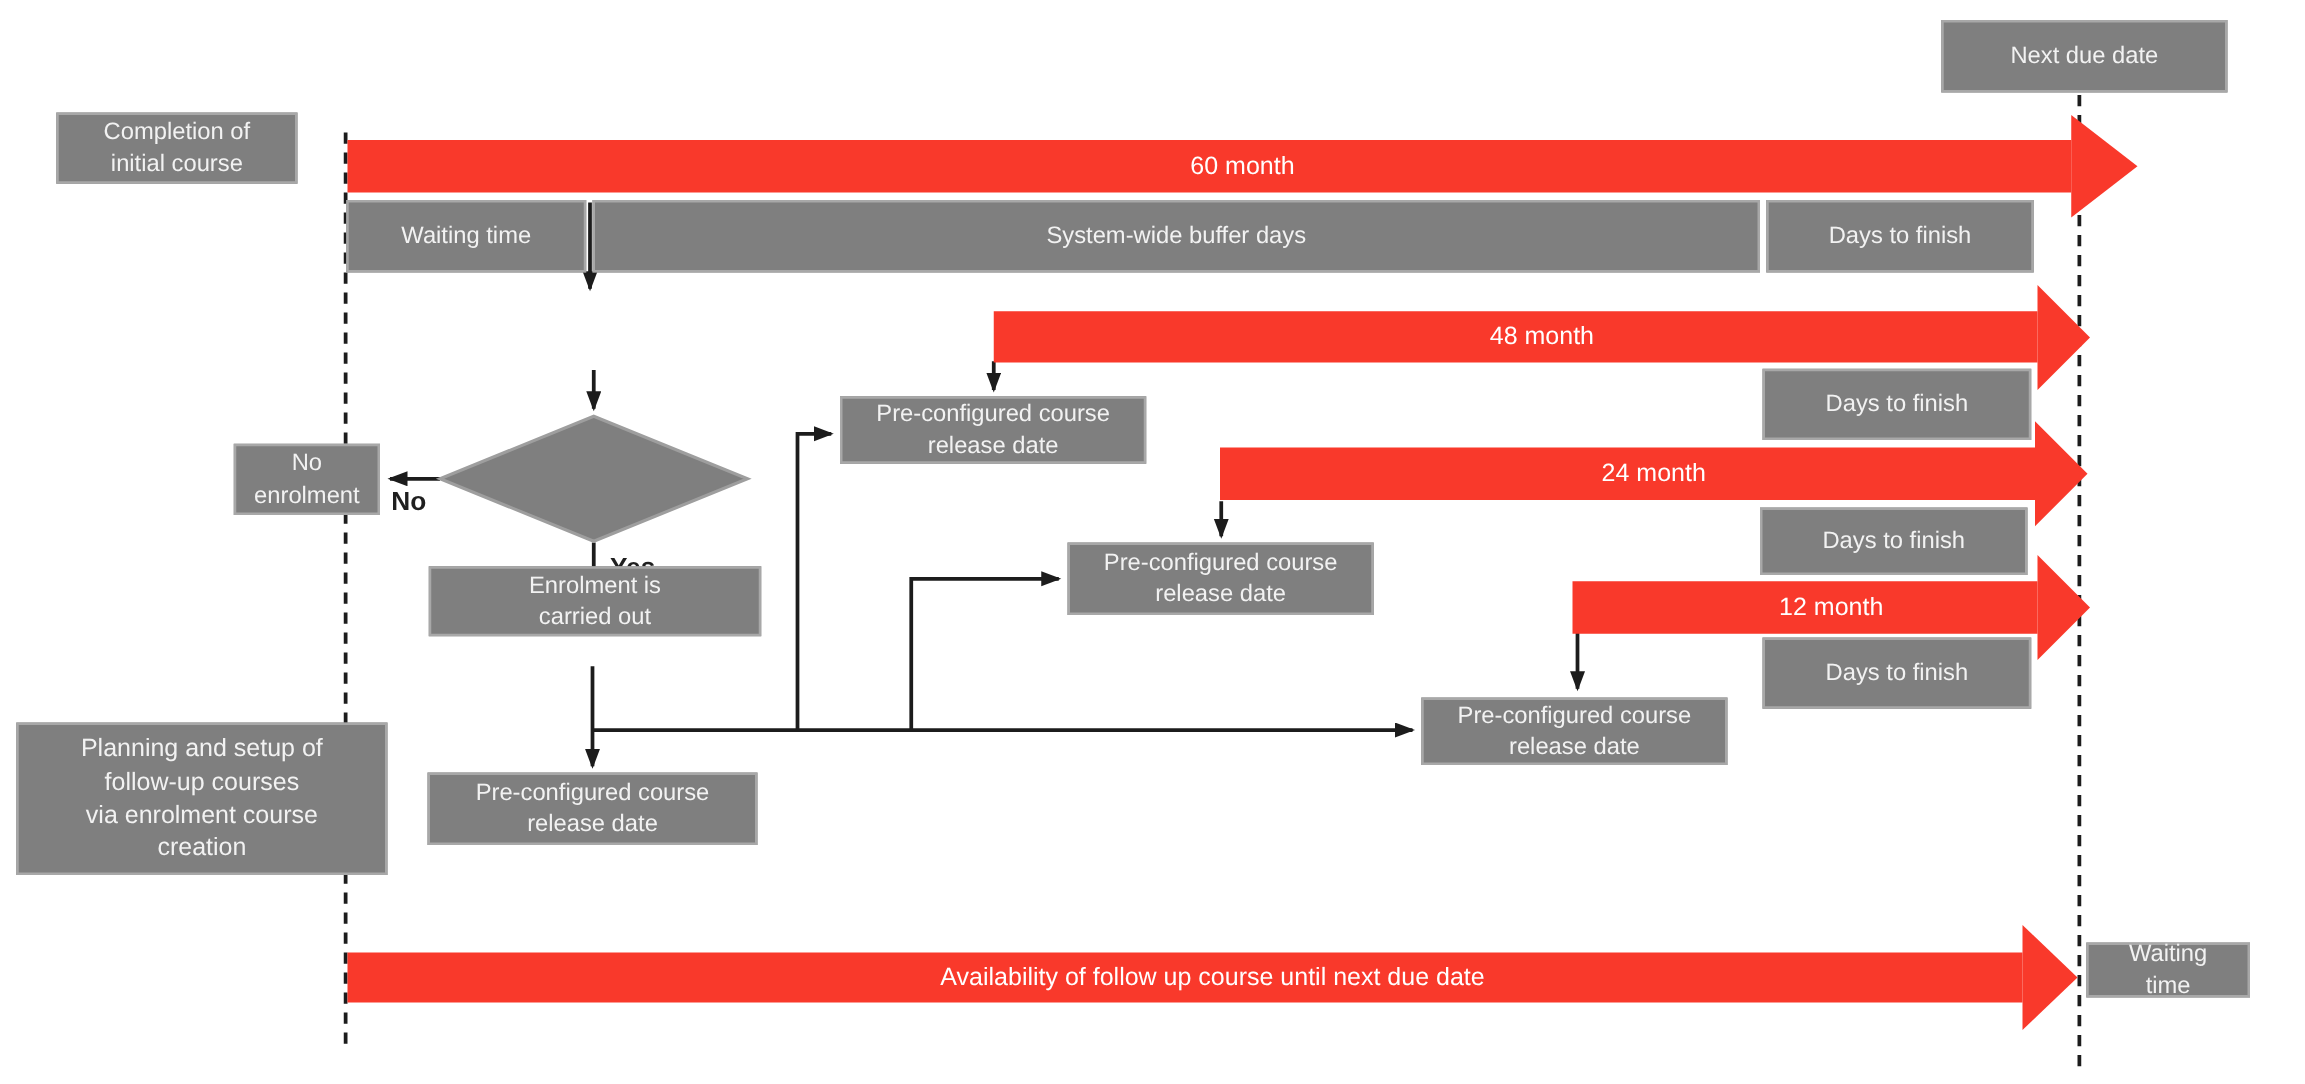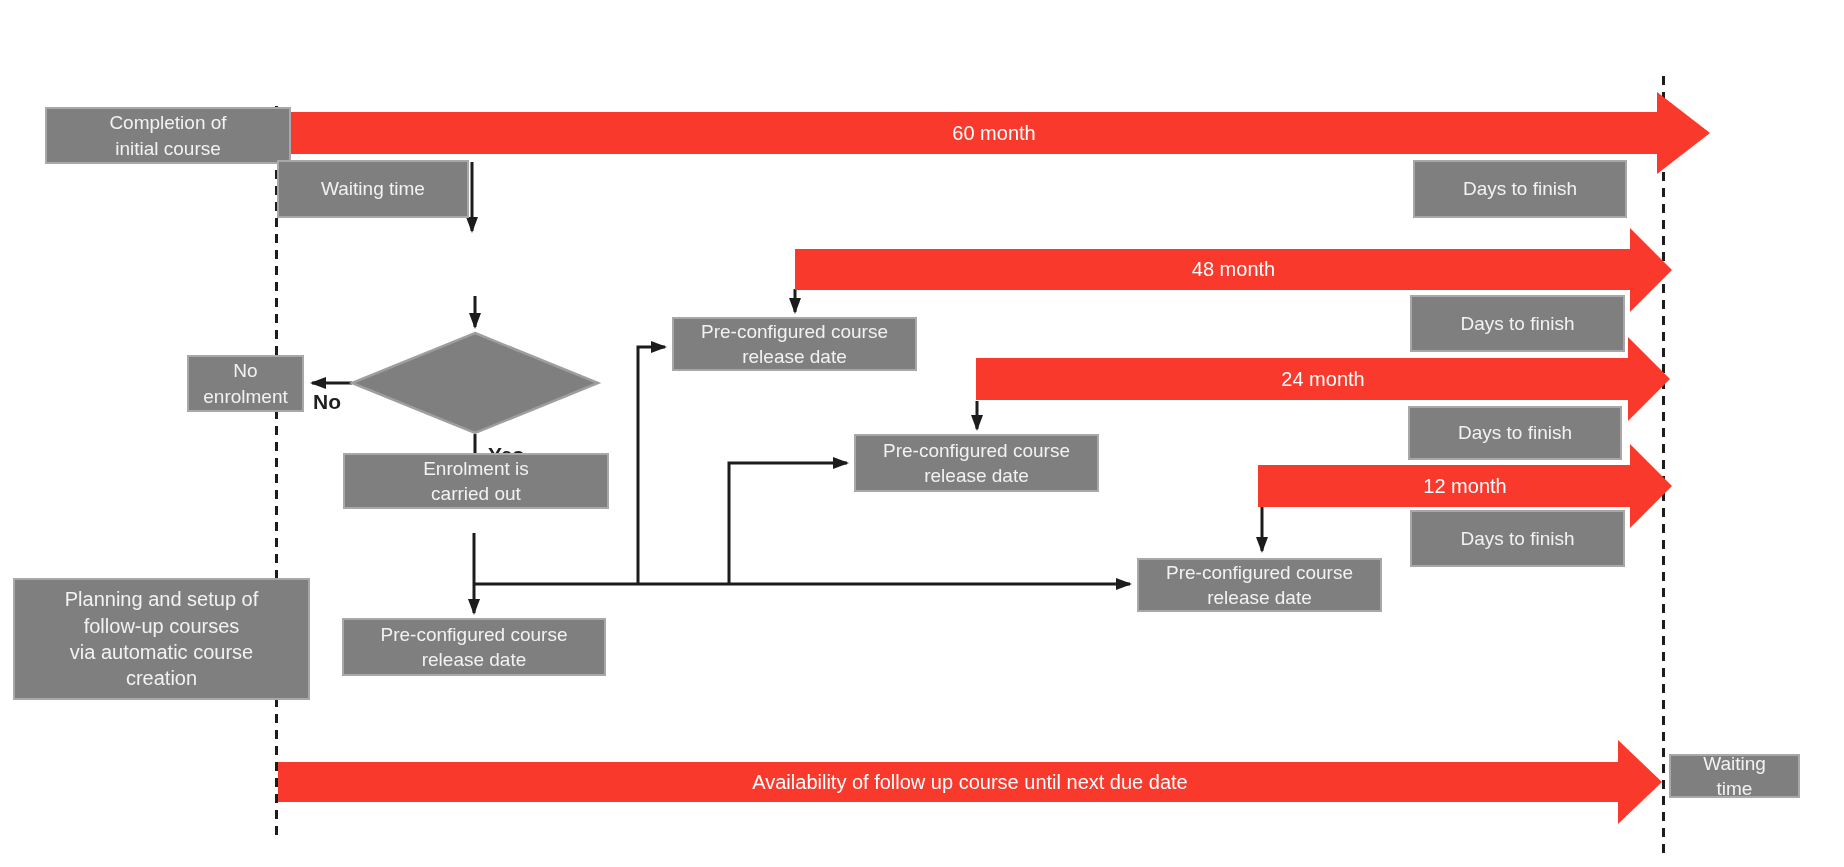"Next due date" div.gbox { html: none -> <div>Next due date</div> }
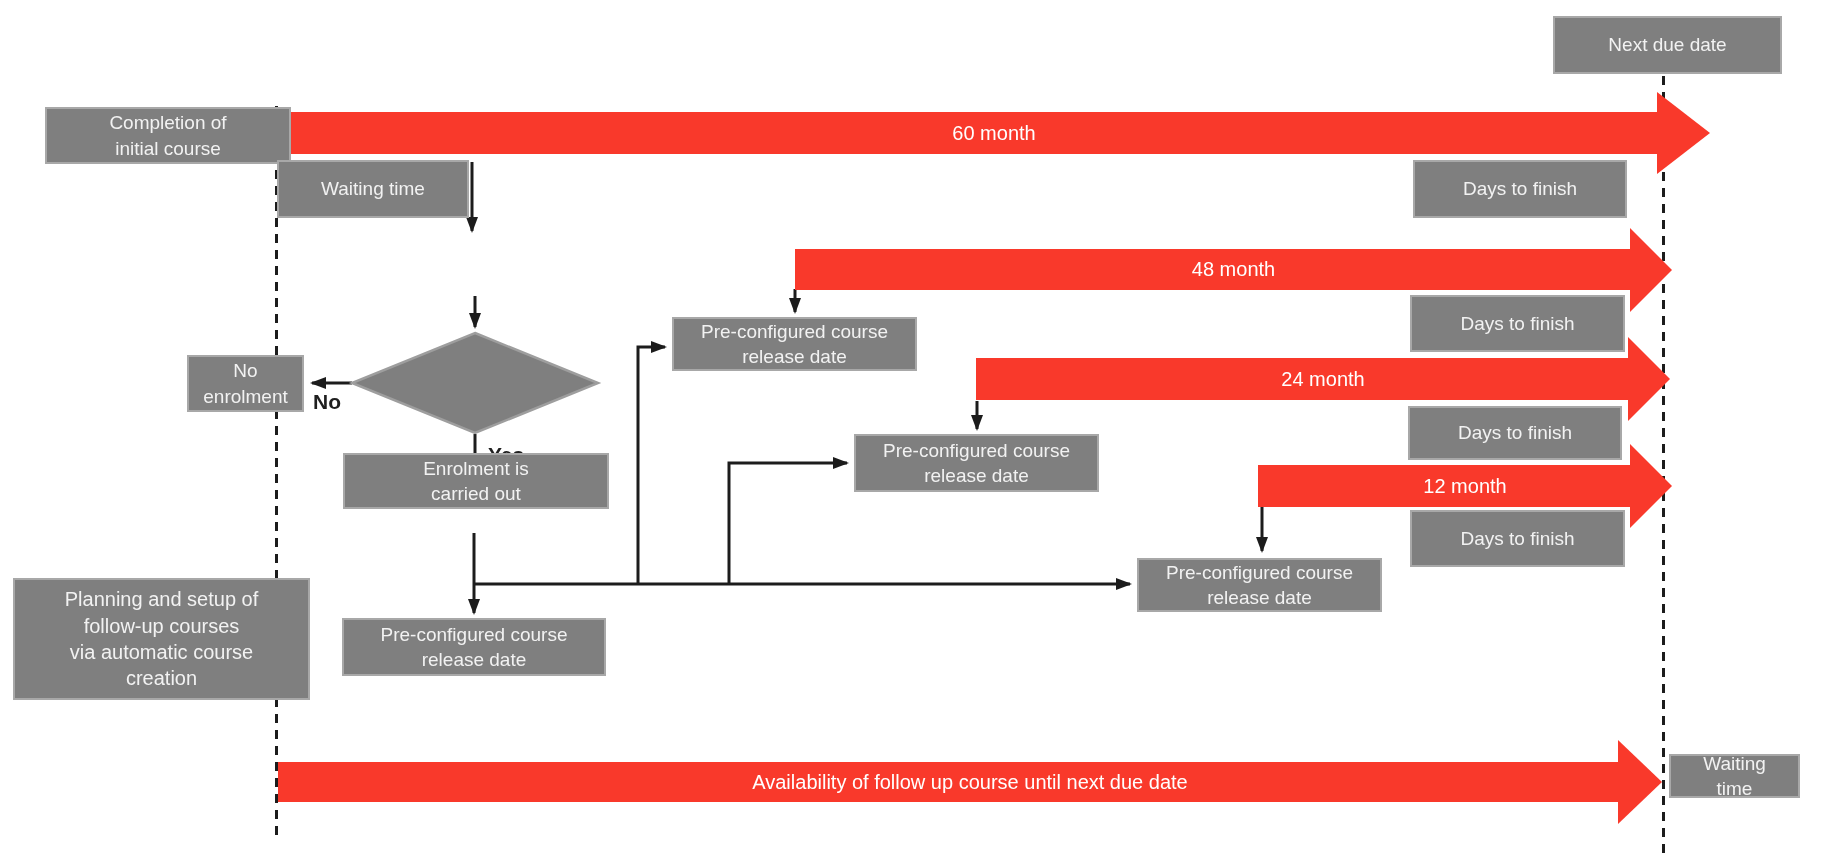"Completion of" div.gbox { top: 107px -> 90px; width: 246px -> 193px }
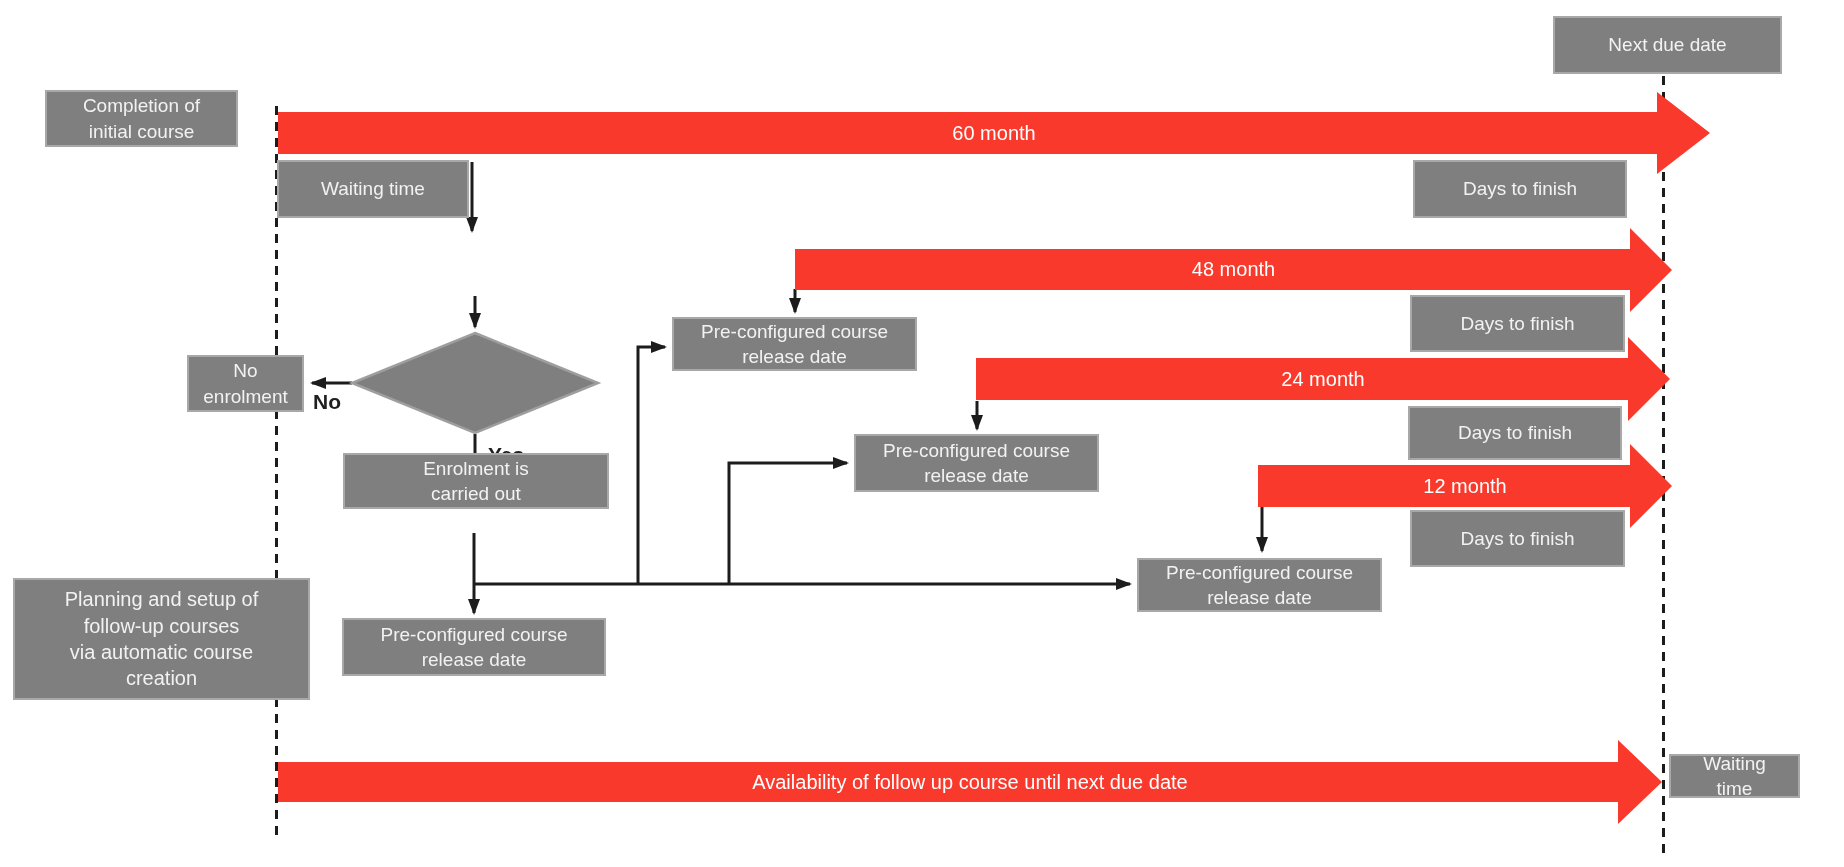"System-wide buffer days" div.gbox { html: none -> <div>System-wide buffer days</div> }
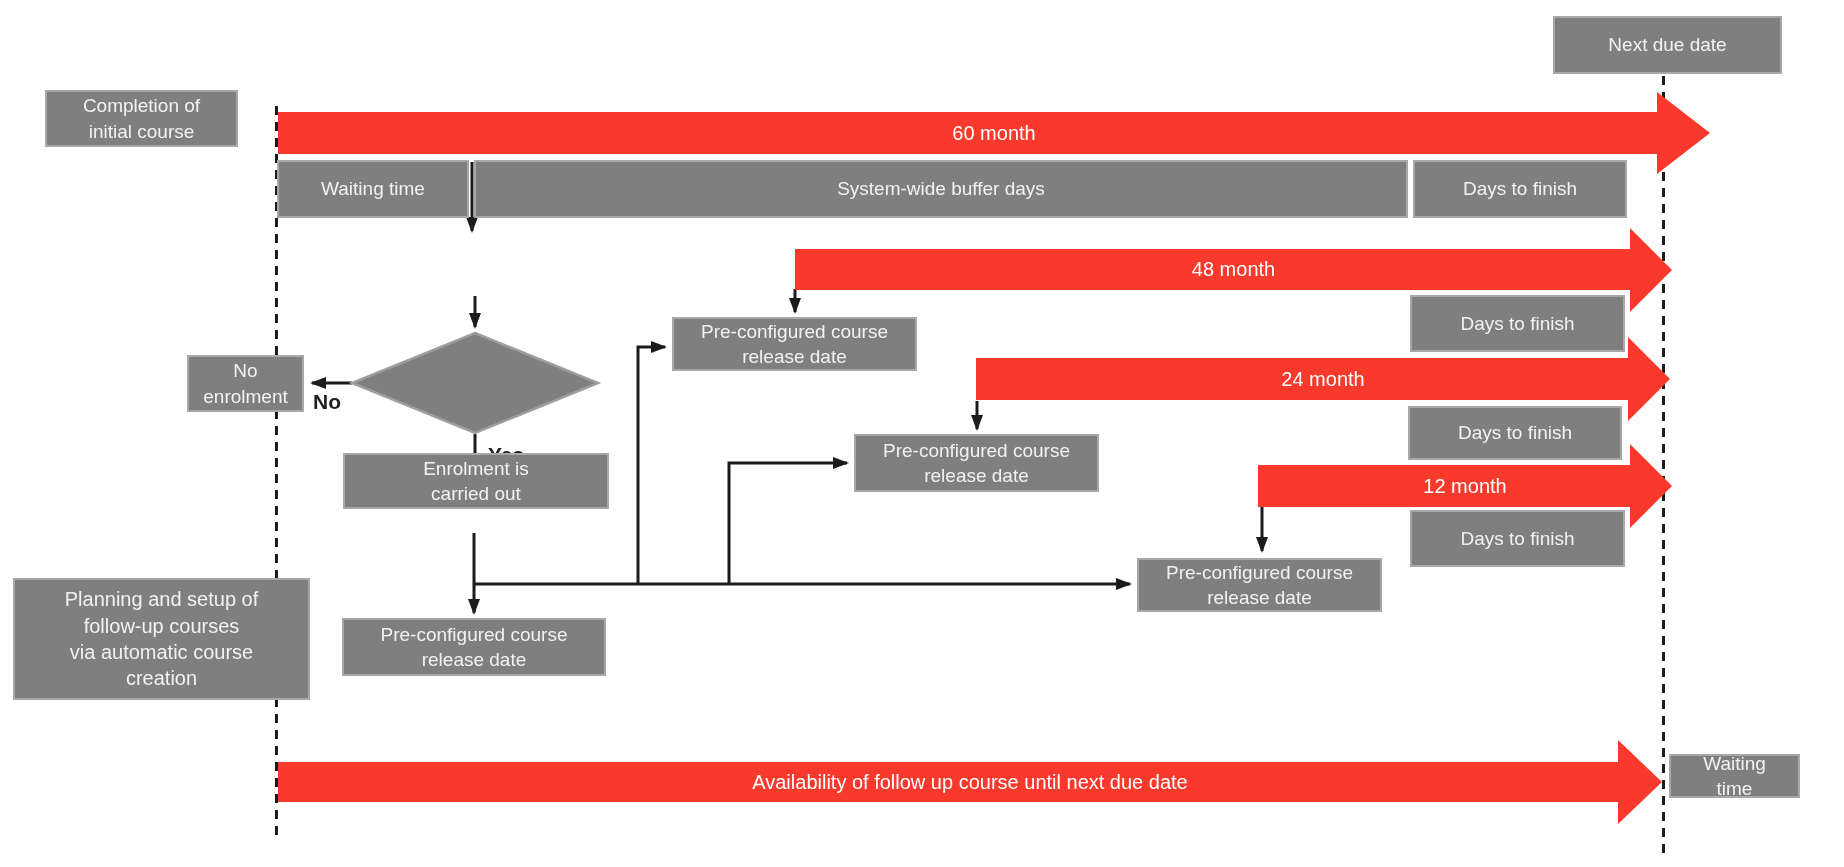"Planning and setup of" div.gbox { text: automatic -> enrolment }
